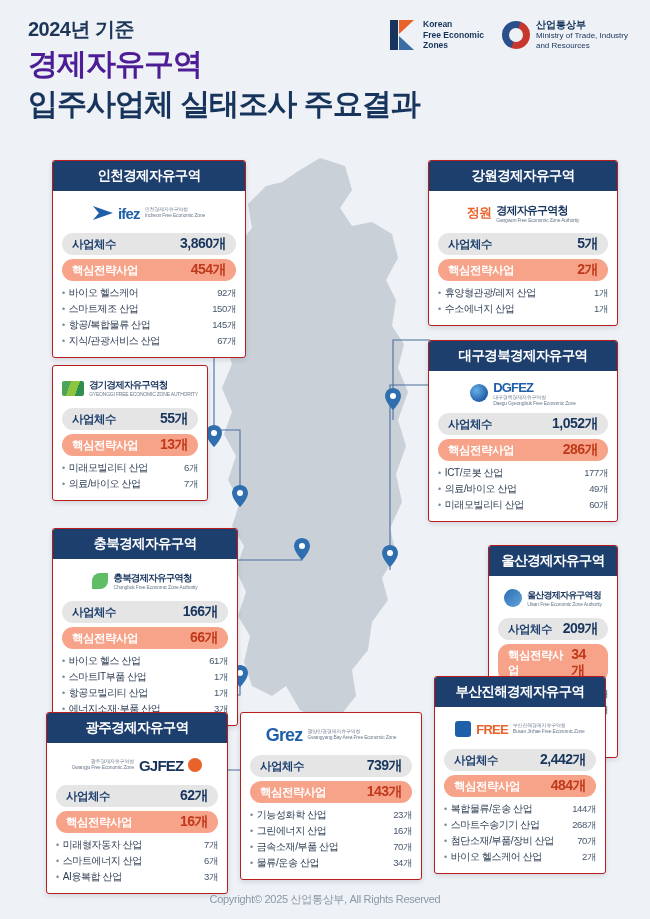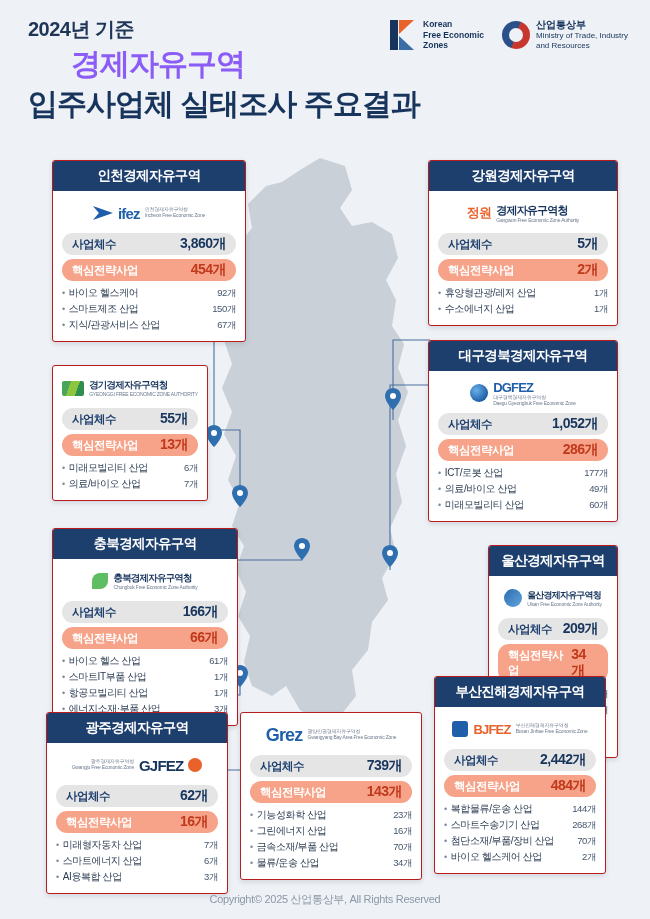"경제자유구역" .hdr-line1 { color: #8b5cf6 -> #4c1d95; margin-left: 43px -> none }
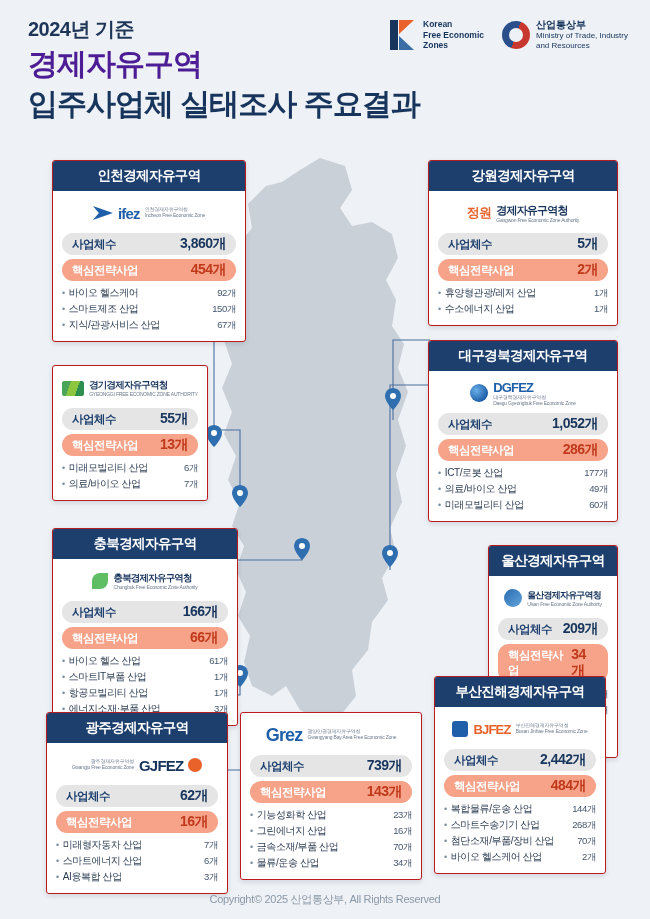"항공/복합물류 산업" div.item { html: none -> <div> <span>항공/복합물류 산업</span> <span>145개</span> </div> }
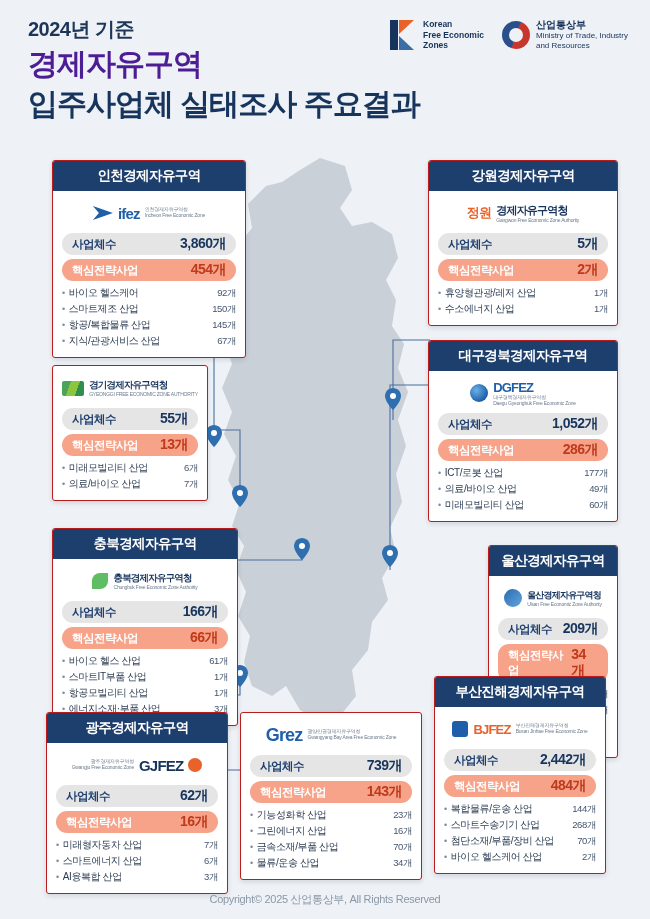"BJFEZ" span.logo-word { text: BJFEZ -> FREE }
